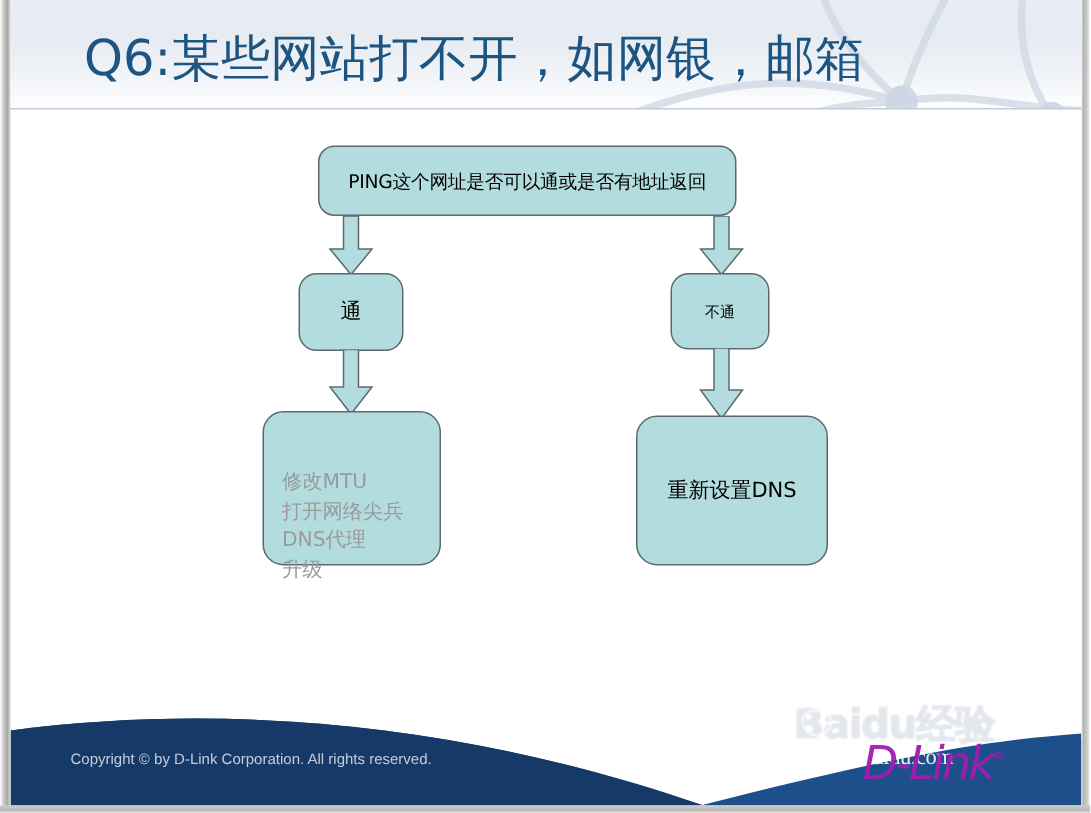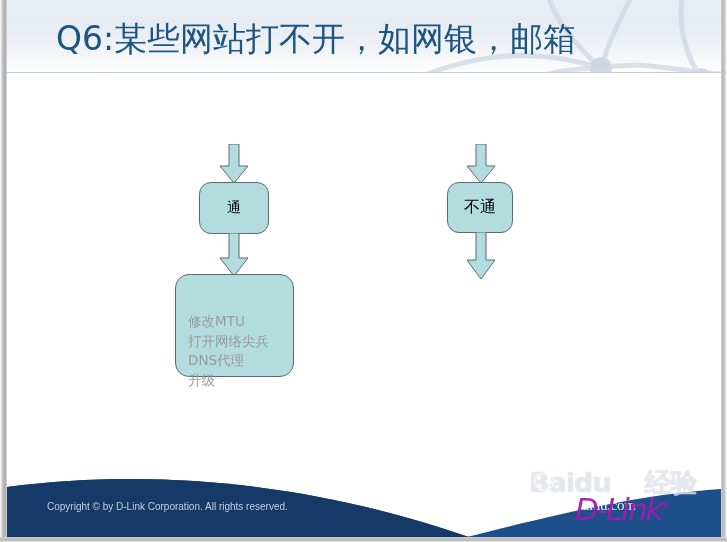"PING这个网址是否可以通或是否有地址返回" div.node { html: none -> <div> <span>PING这个网址是否可以通或是否有地址返回</span> </div> }
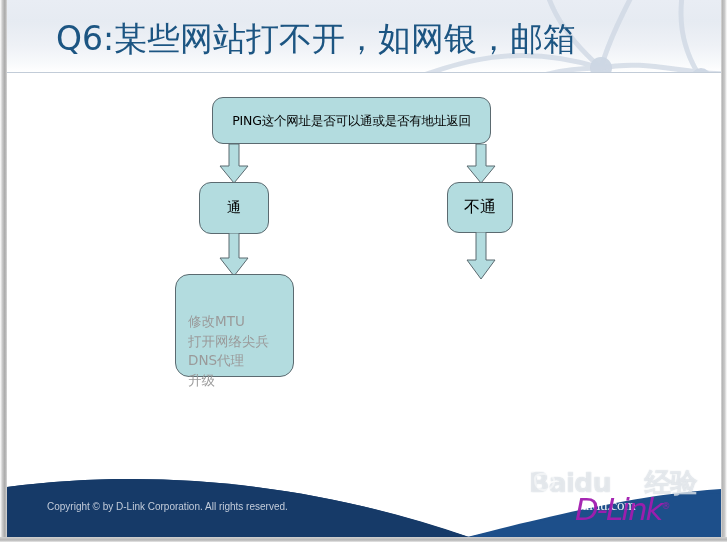"不通" .node-no .txt { font-size: 16px -> 10px }
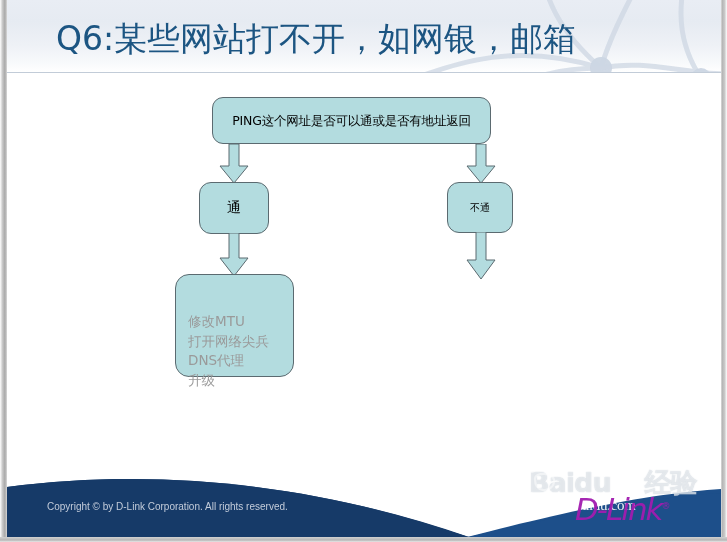"重新设置DNS" div.node { html: none -> <div> <span>重新设置DNS</span> </div> }
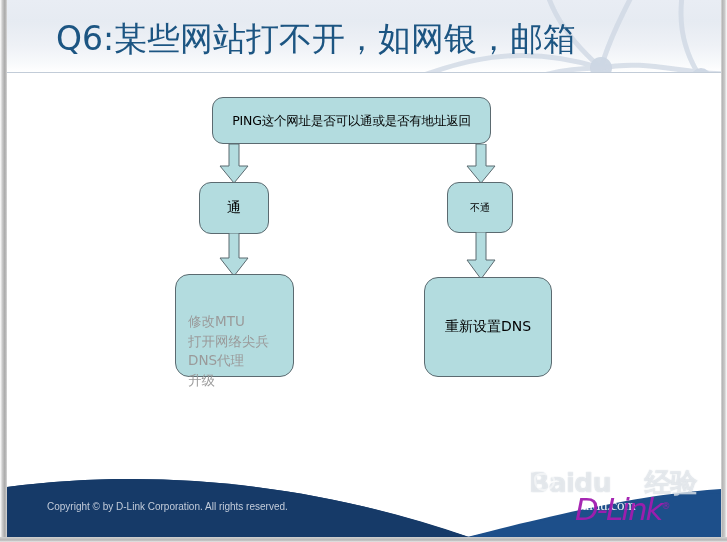"经验" span { margin-left: 34px -> none }
